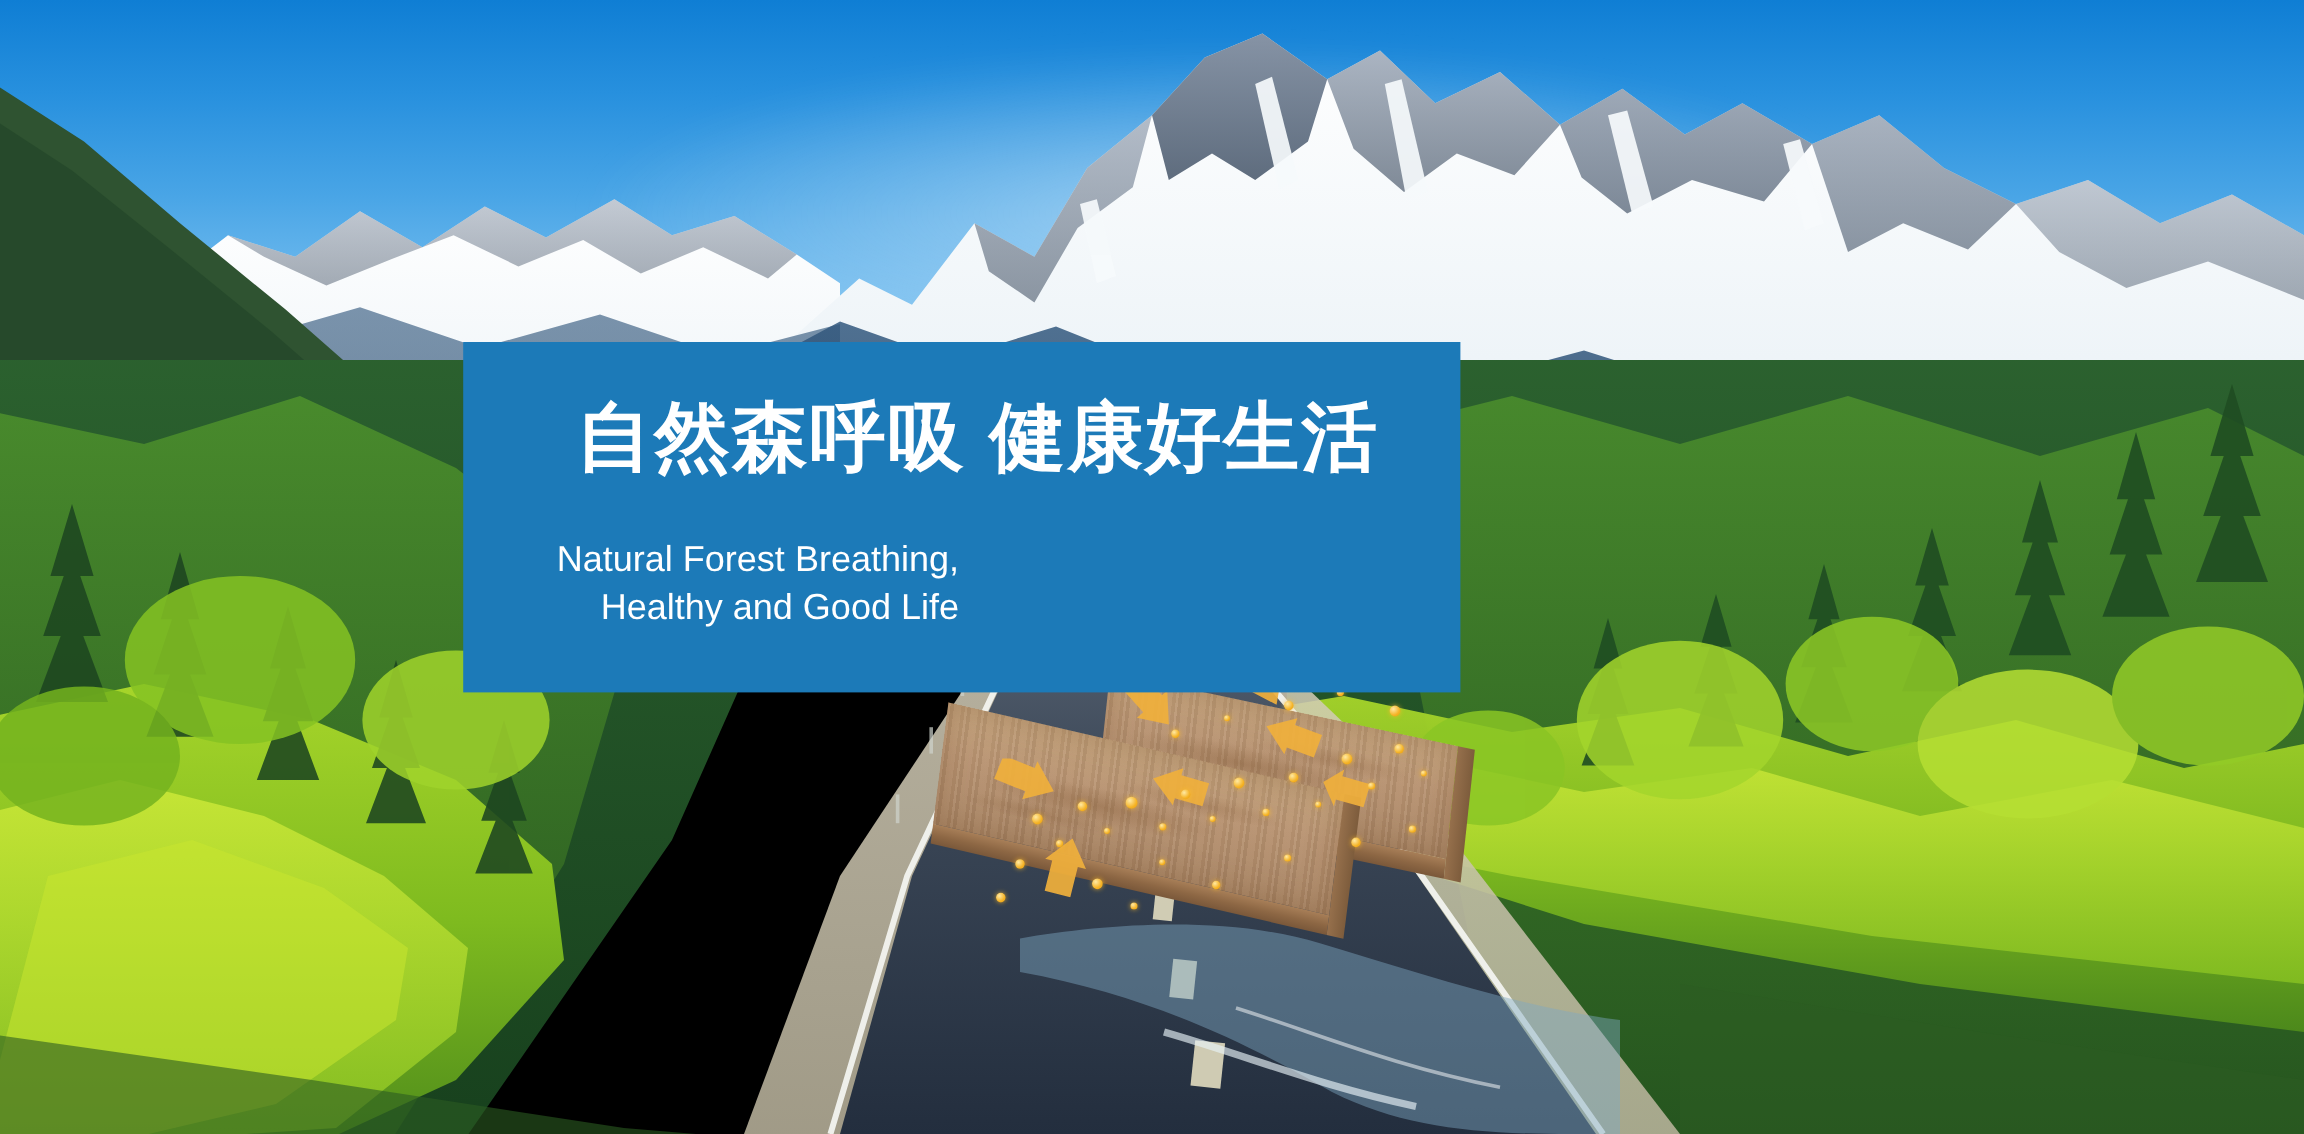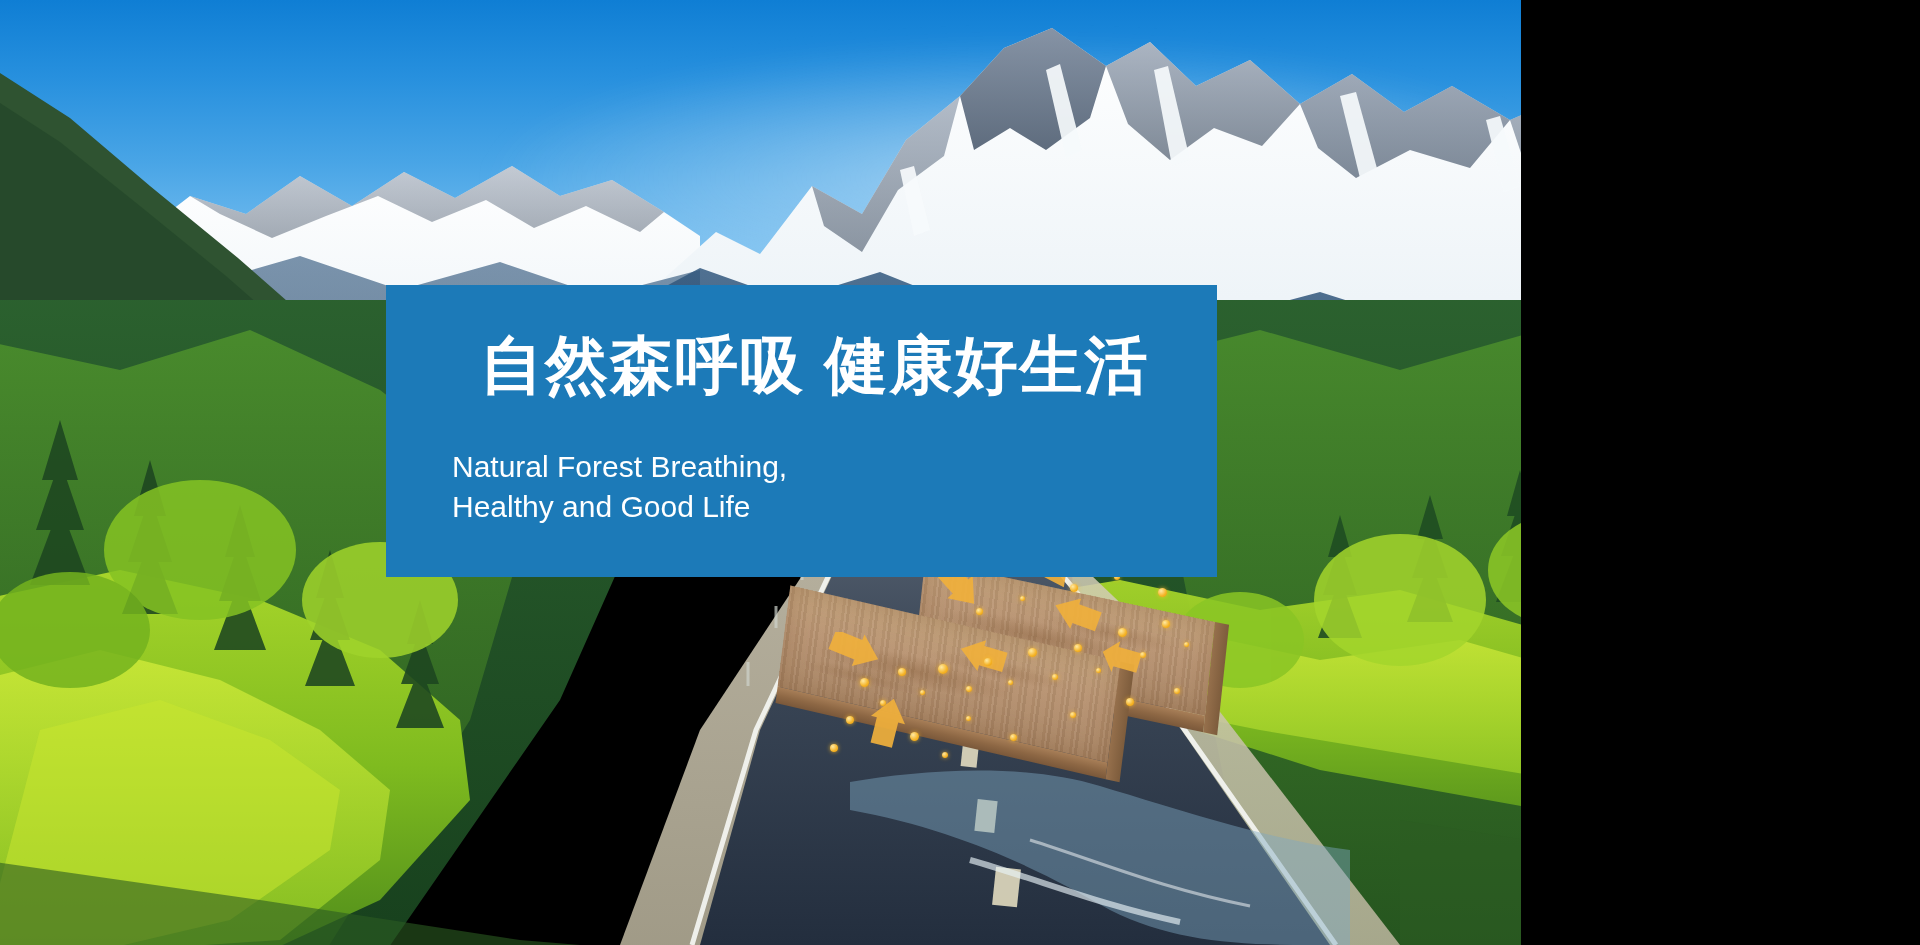"自然森呼吸 健康好生活" #stage { text-align: none -> right; width: 1521px -> 1920px }
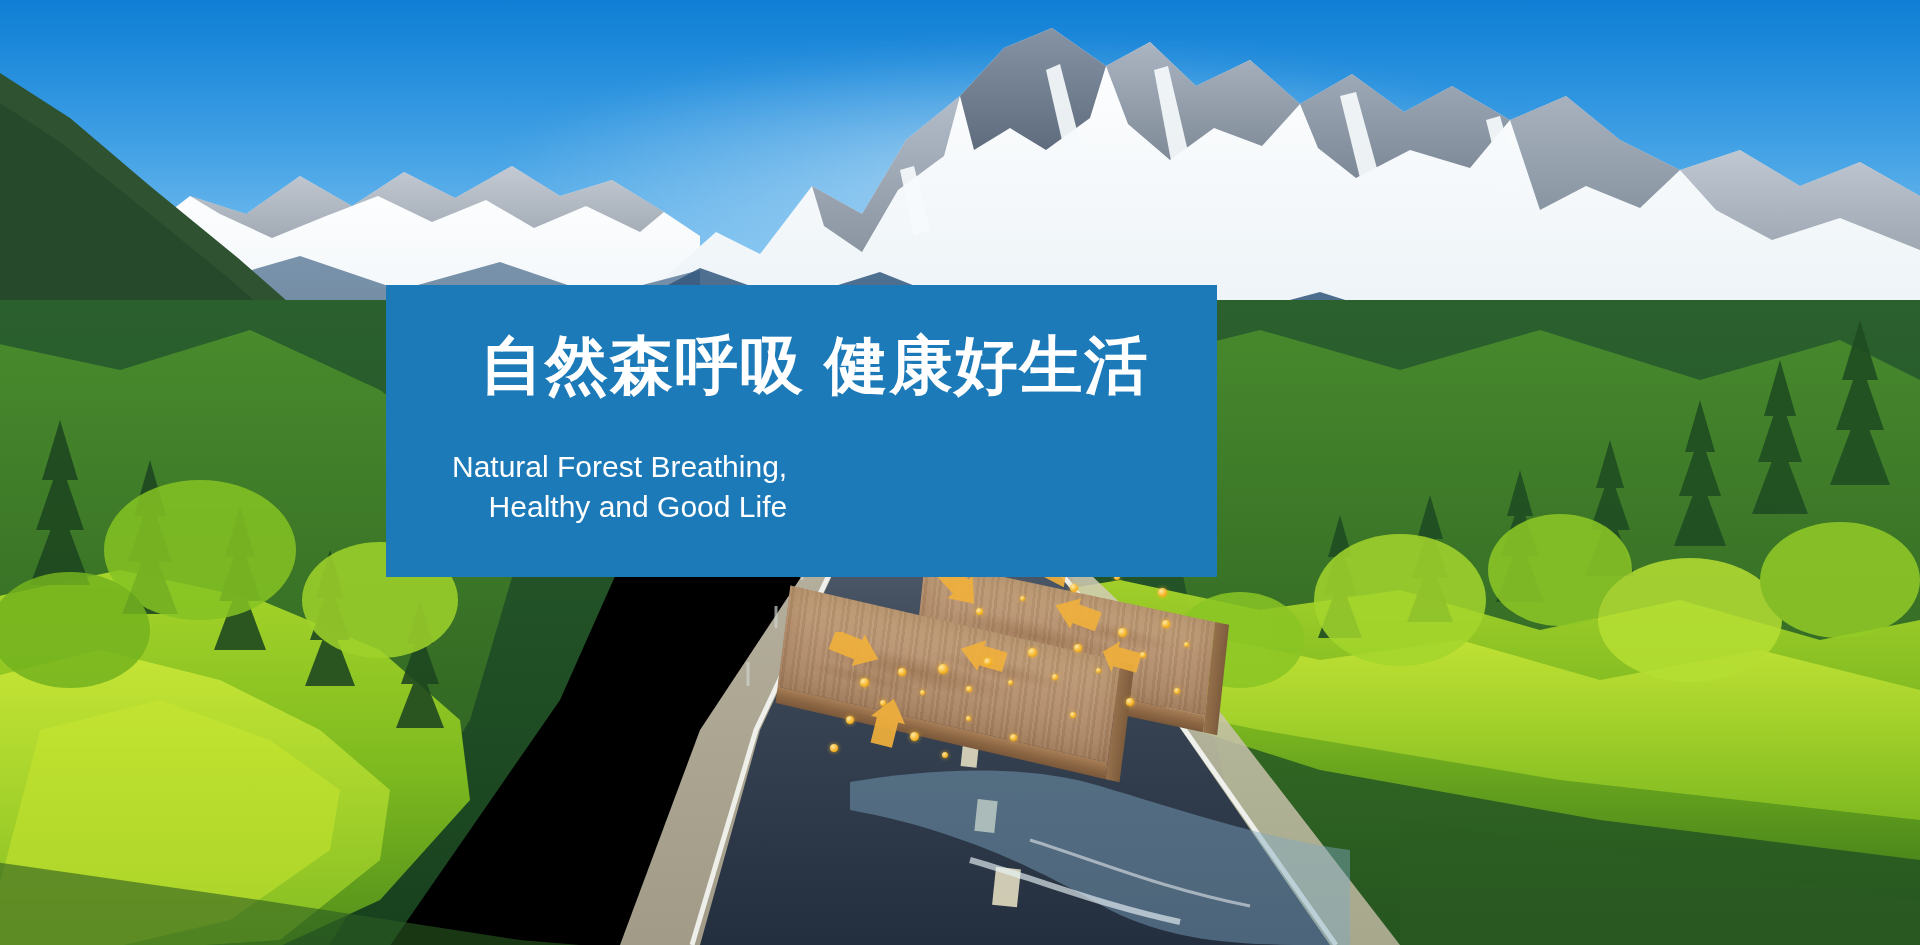"Natural Forest Breathing," .panel .en { left: 66px -> 78px }
